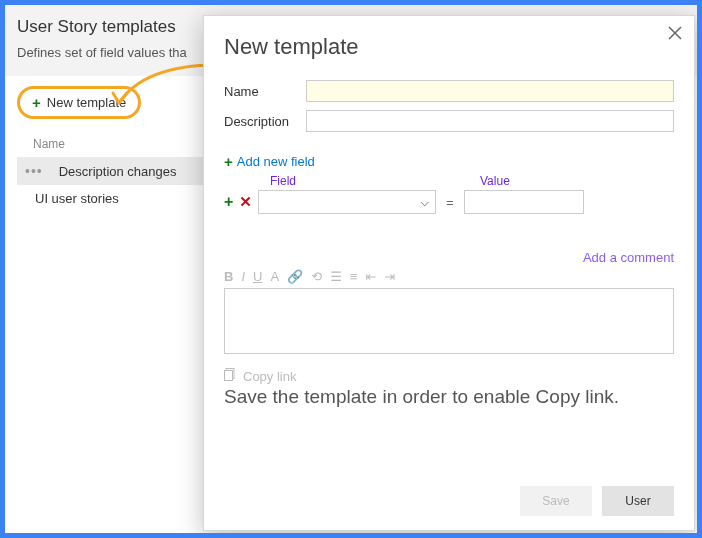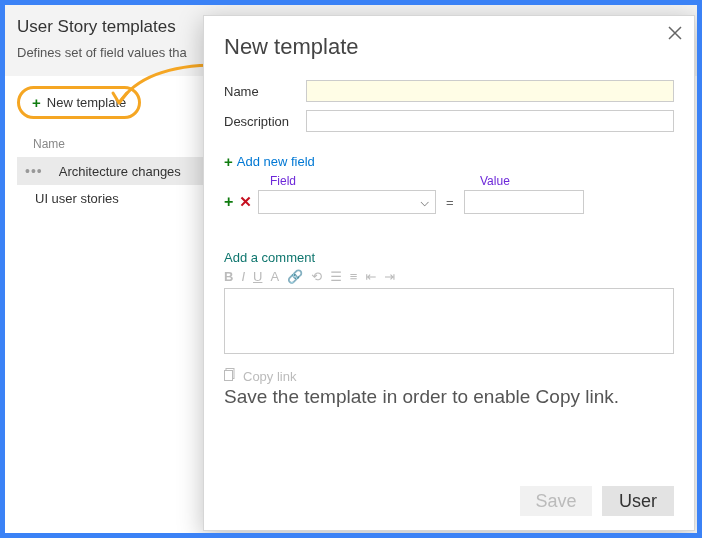"Architecture changes" span.row-text { text: Architecture -> Description }
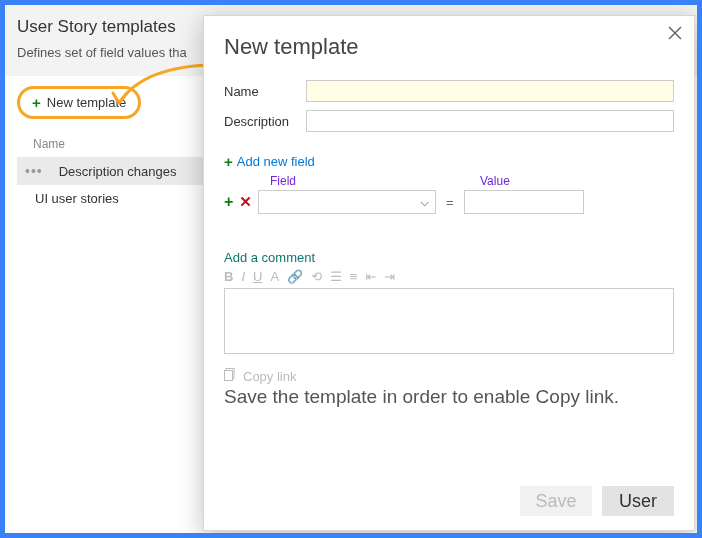"Add a comment" .comment-label { color: #0f766e -> #8b5cf6; text-align: none -> right }
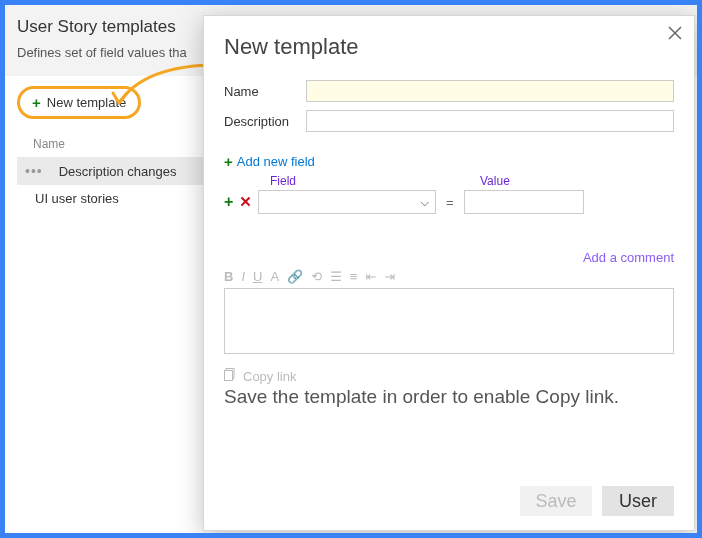"Save" .btn { font-size: 18px -> 12px }
